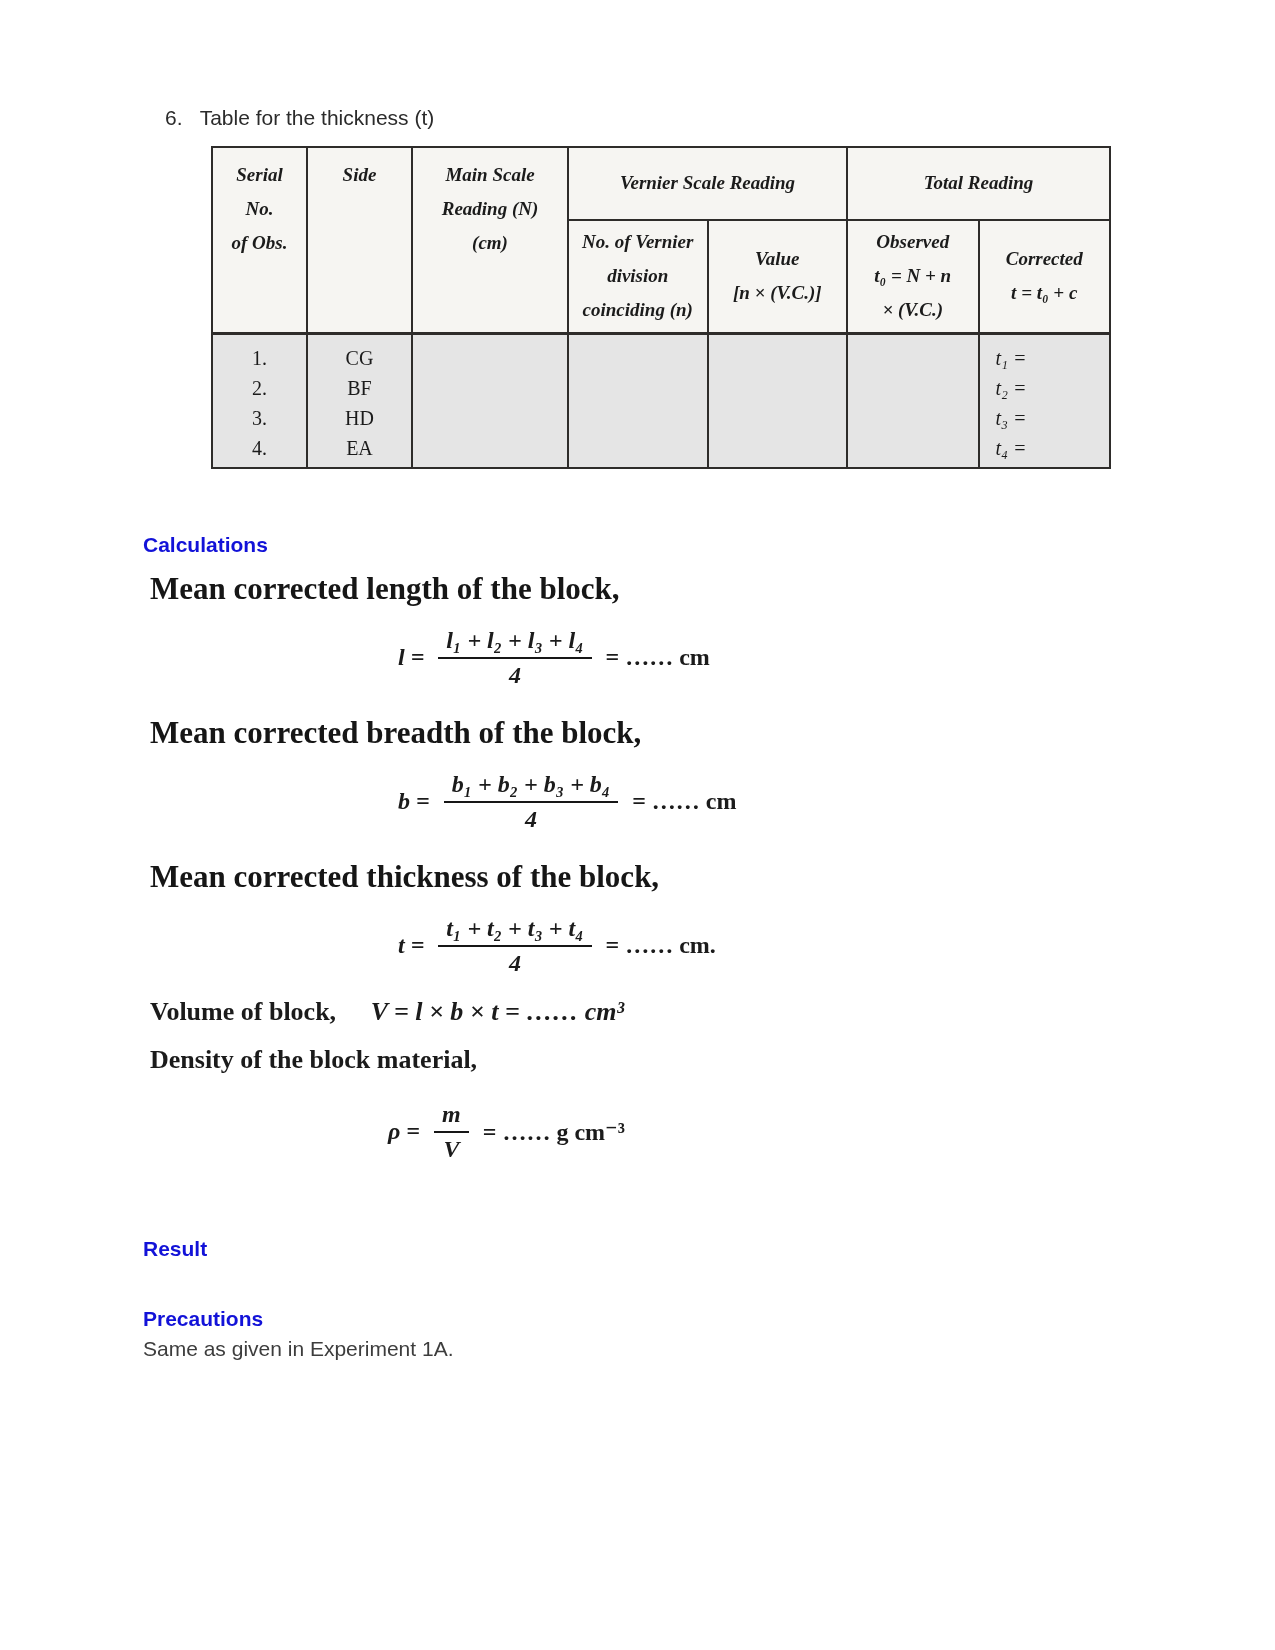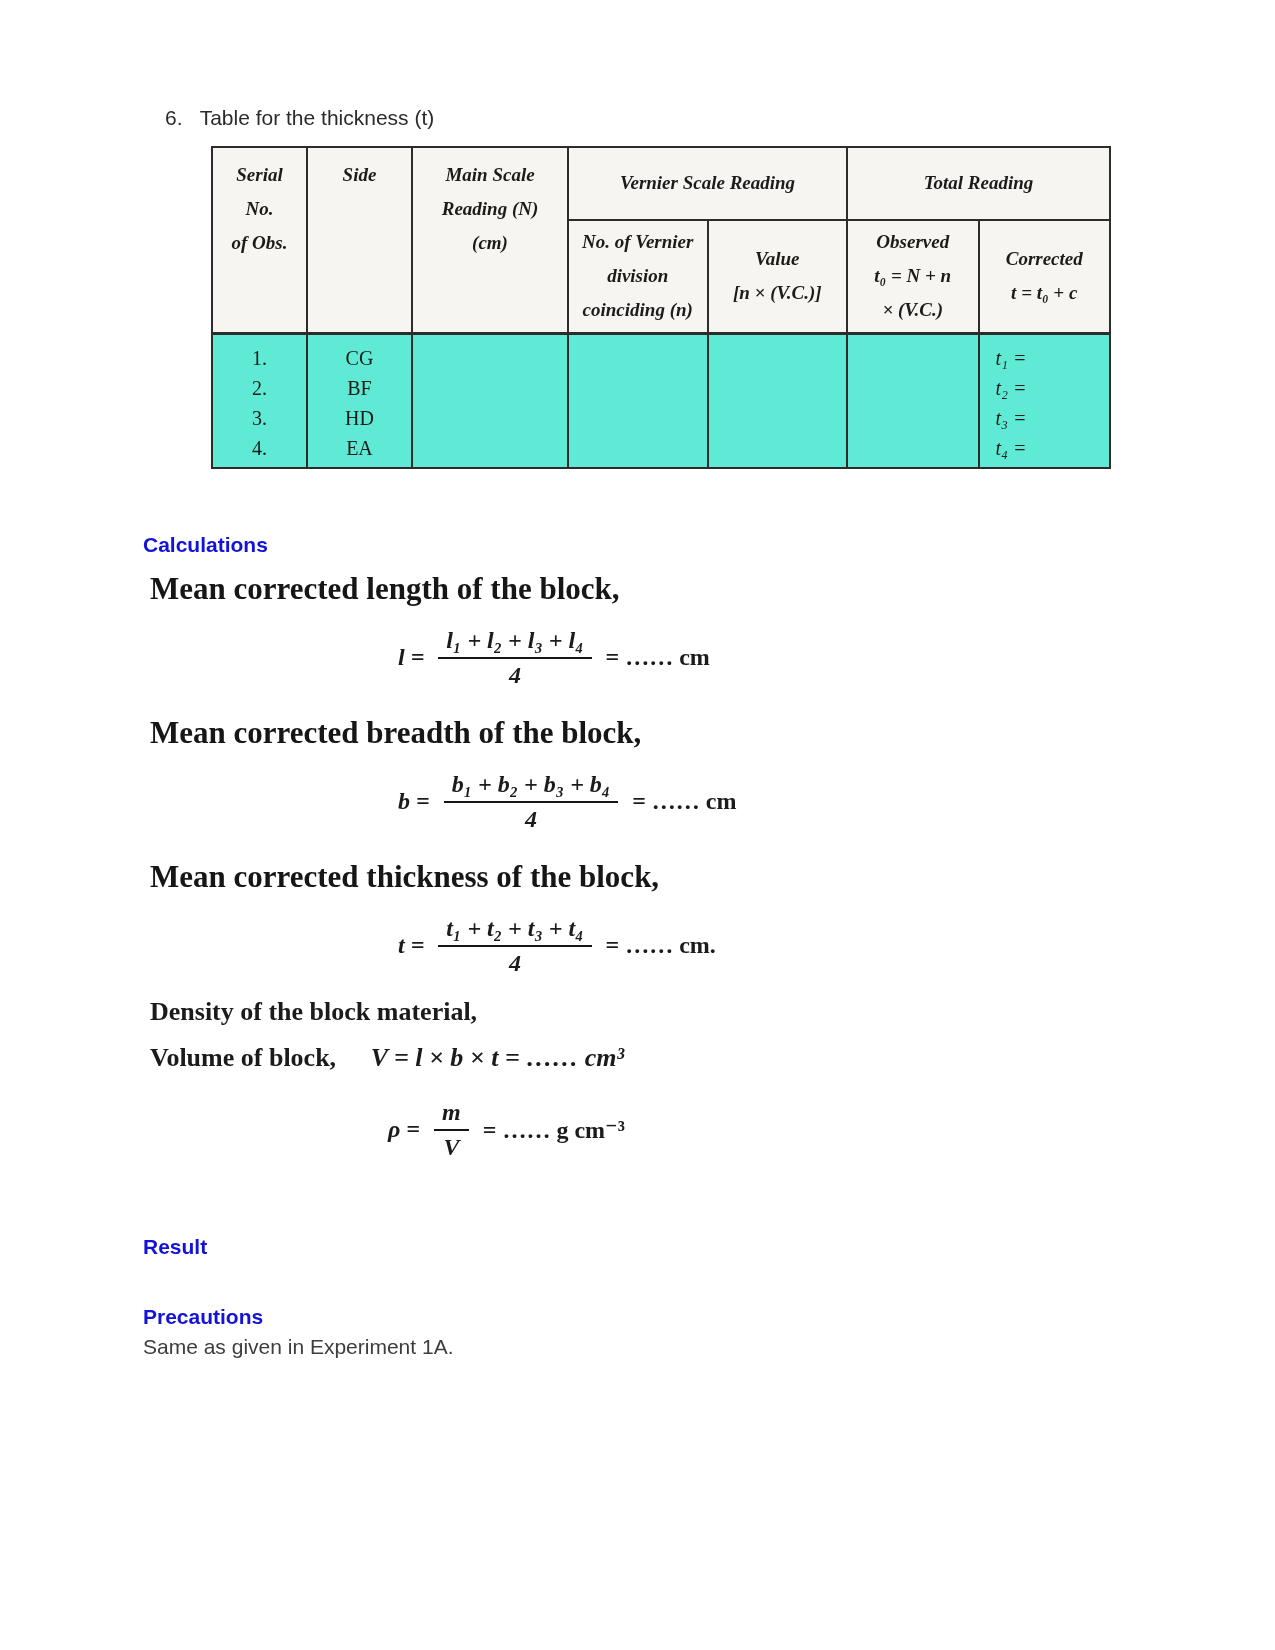"Serial" table.thickness-table { background: #5eead4 -> #e5e5e5 }
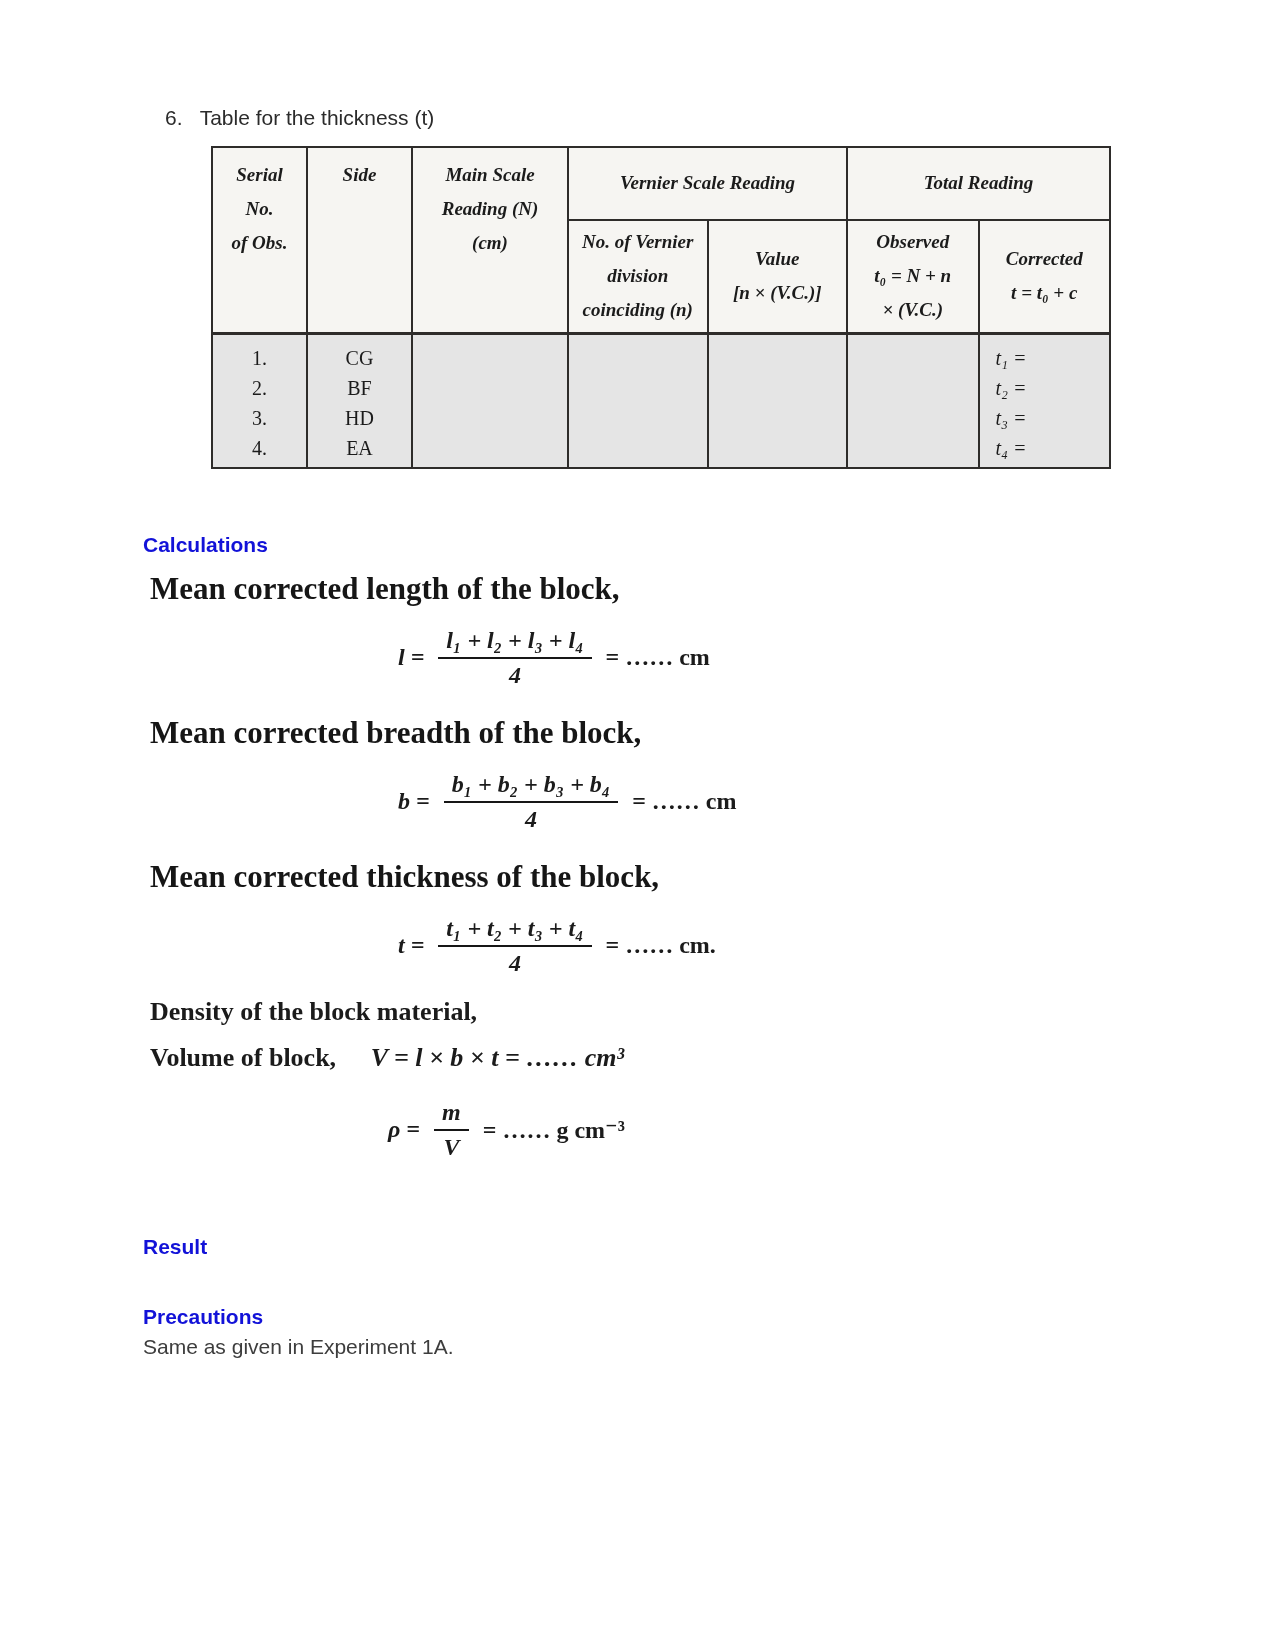"Density of the block material," div.calc-line { order: before "Volume of block, V =" -> after "Volume of block, V =" }
